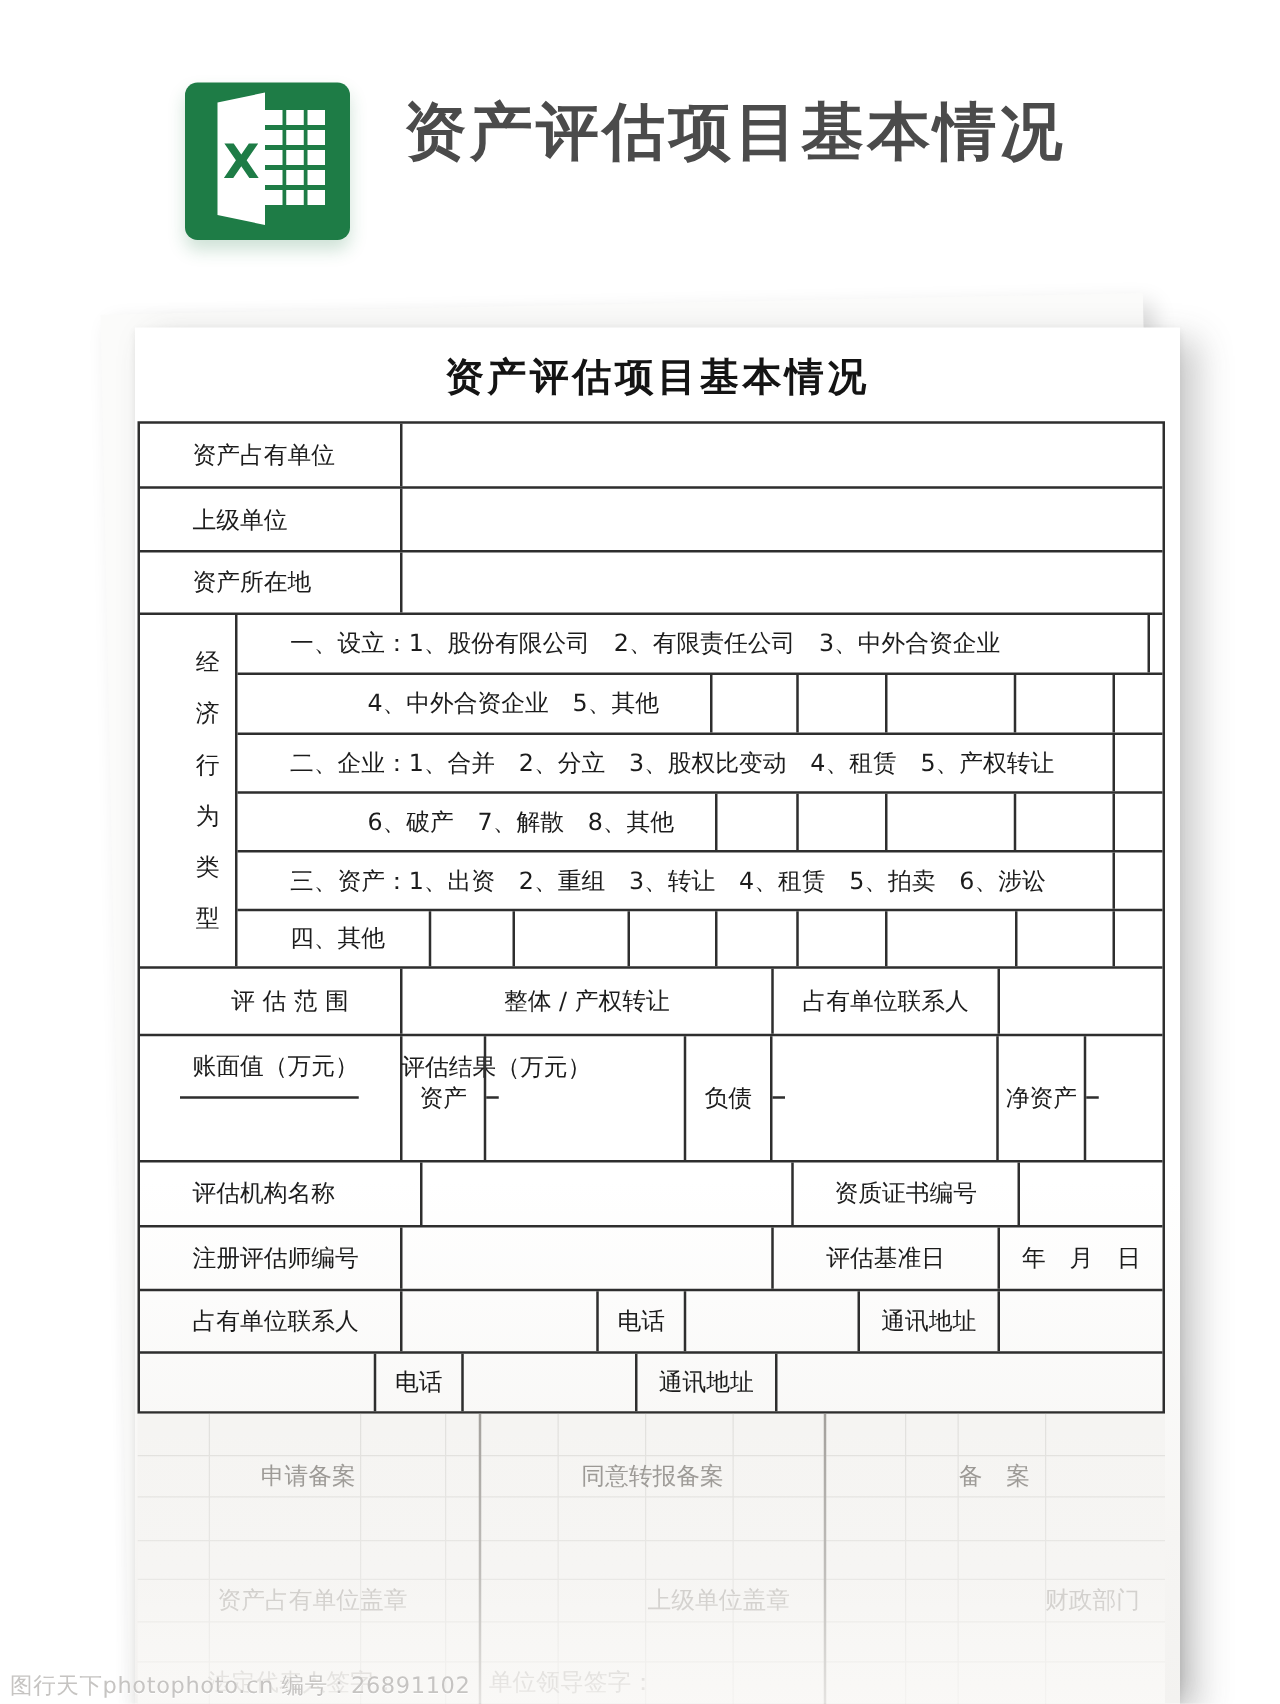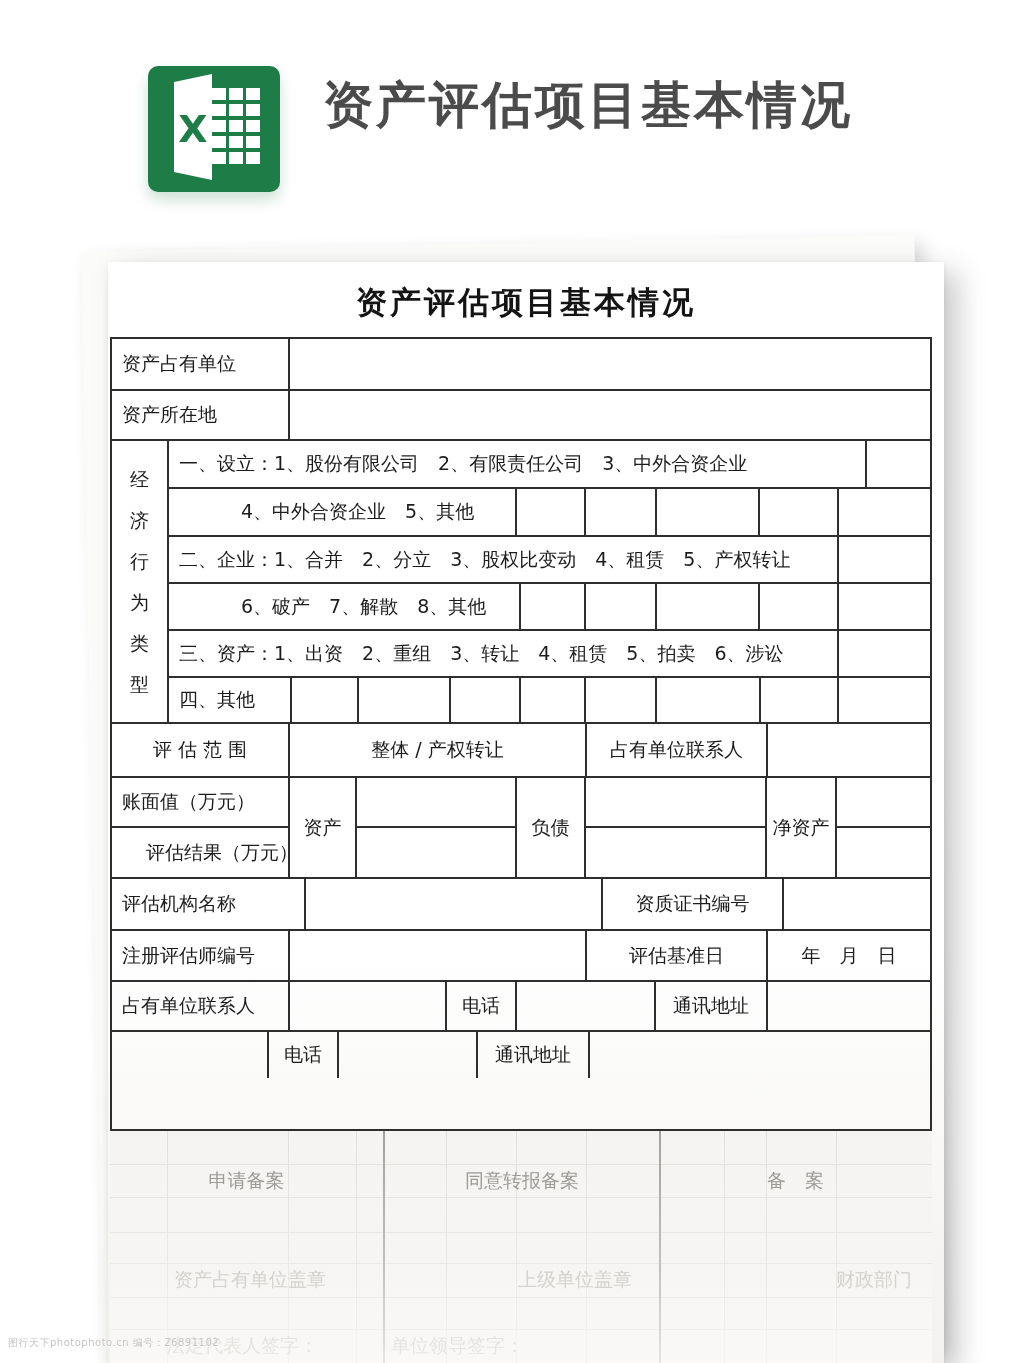"资产占有单位" .row { padding-left: none -> 32px }
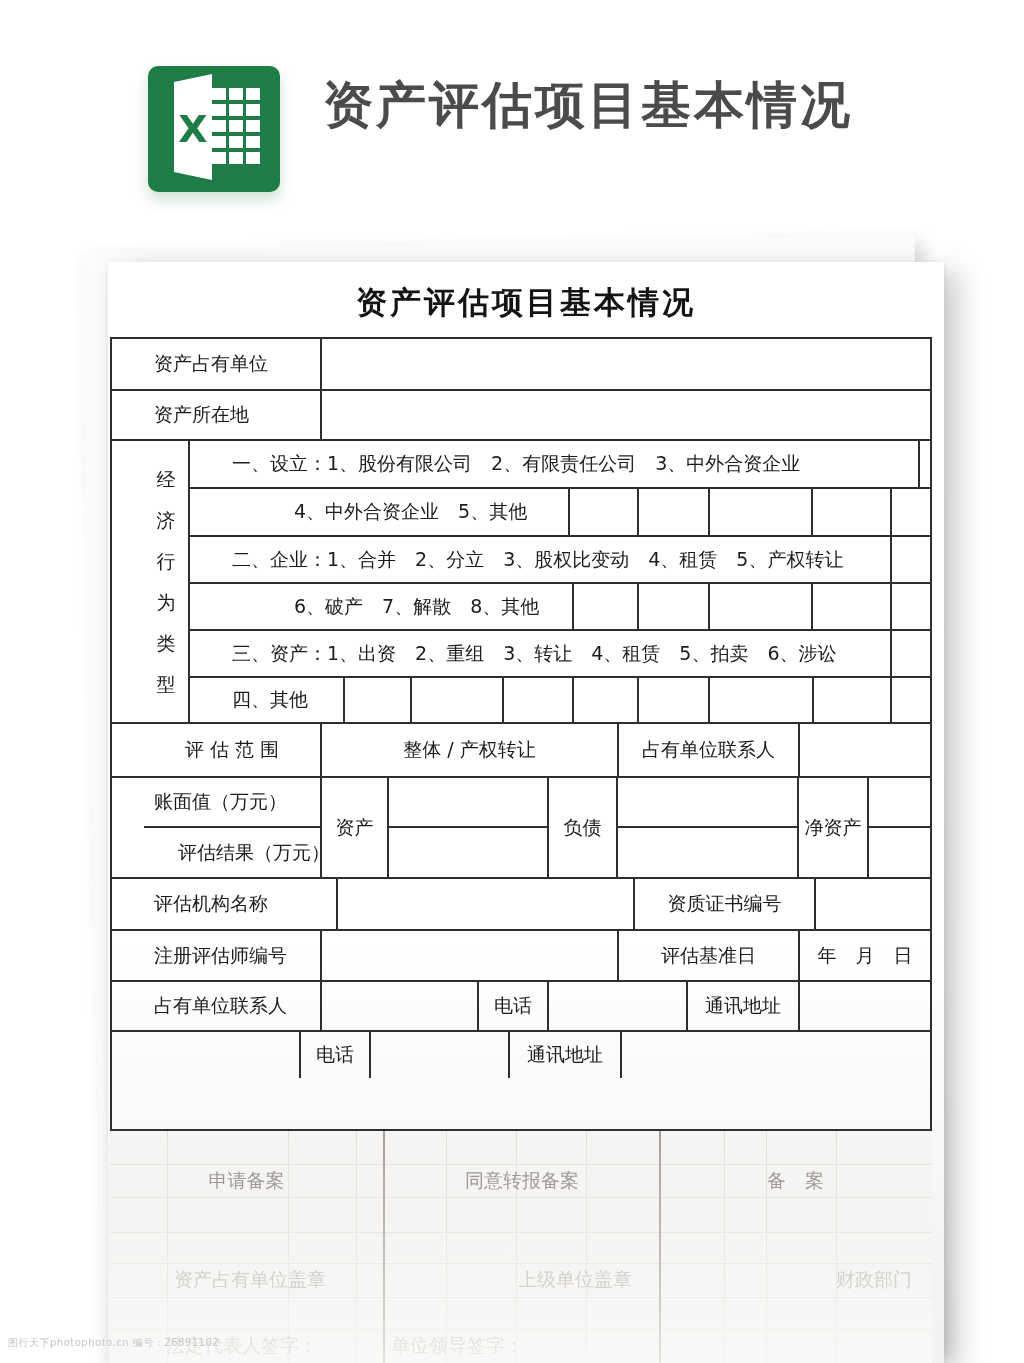"上级单位" div.row { html: none -> <div> <div>上级单位</div> <div></div> </div> }
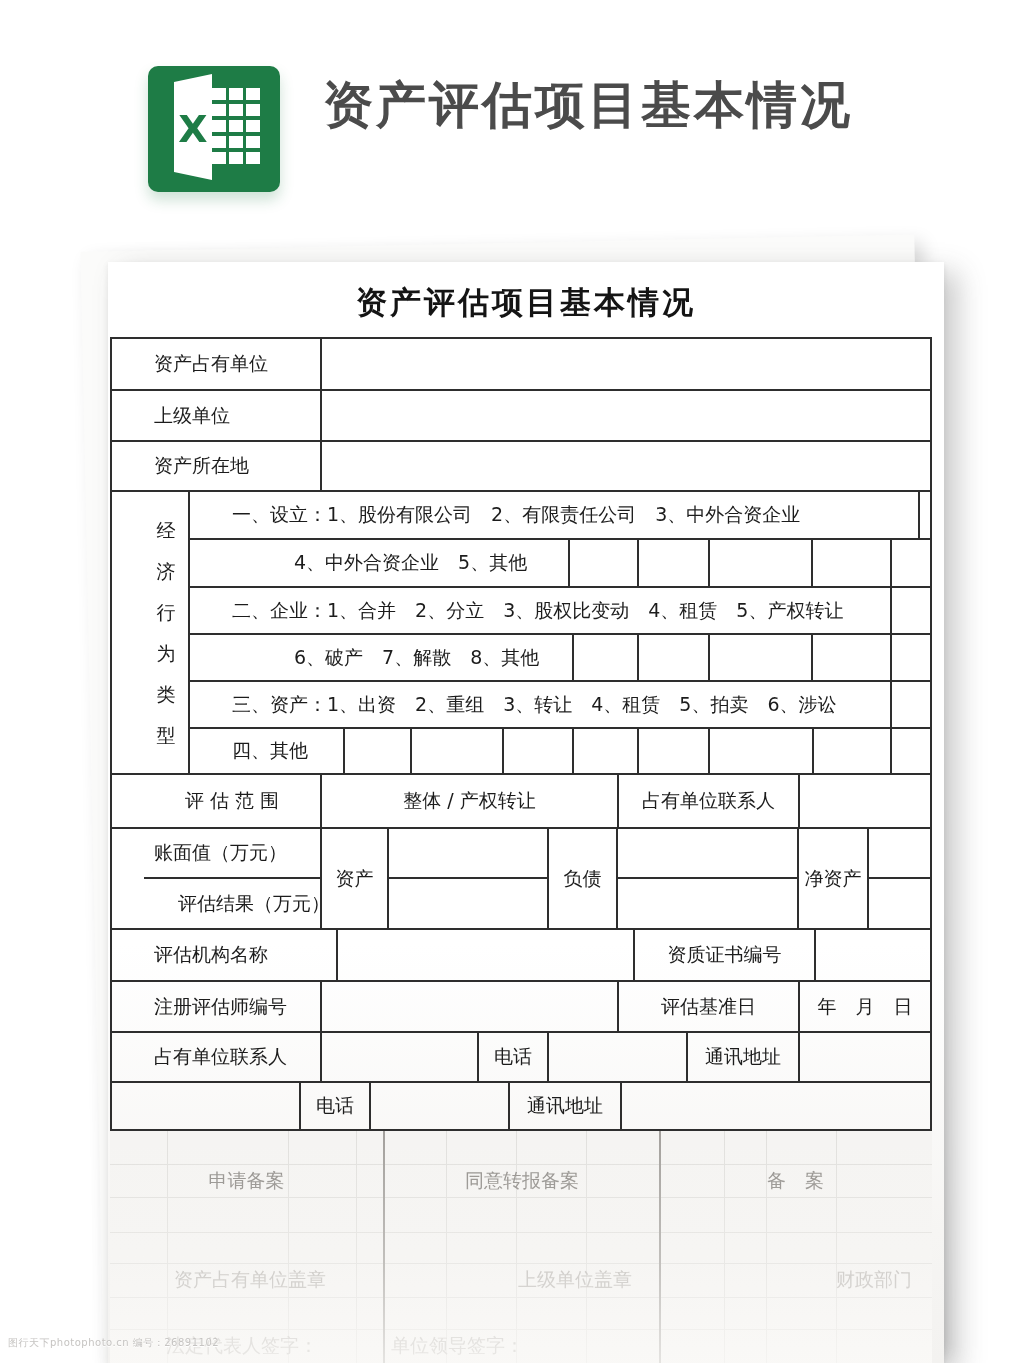"账面值（万元）" .stack { flex-direction: column -> row }
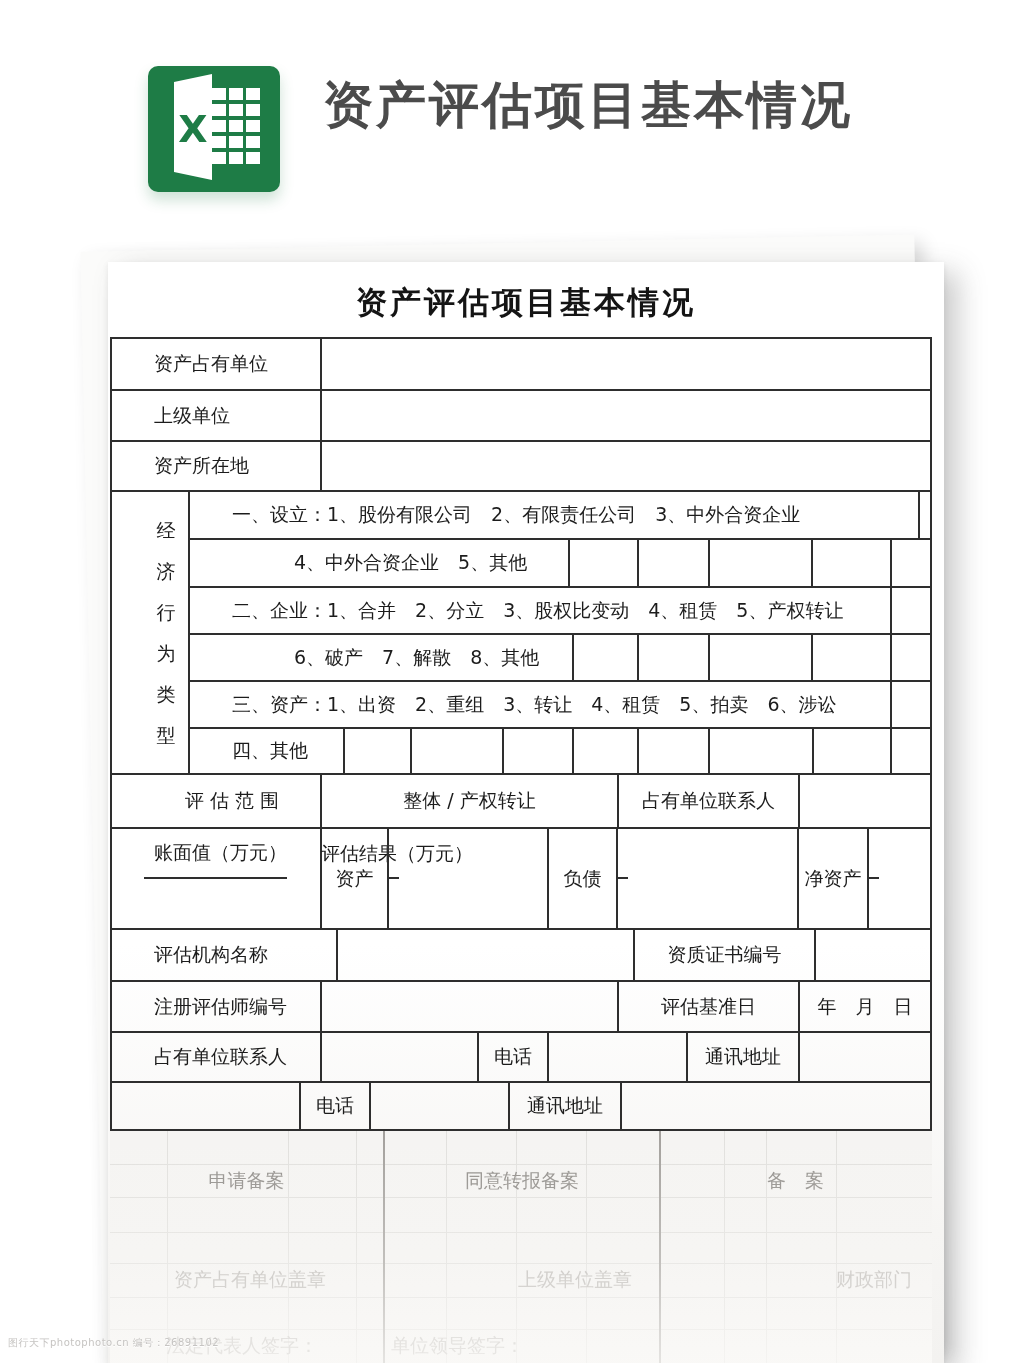"图行天下photophoto.cn 编号：26891102" .watermark { font-size: 10px -> 18px }
